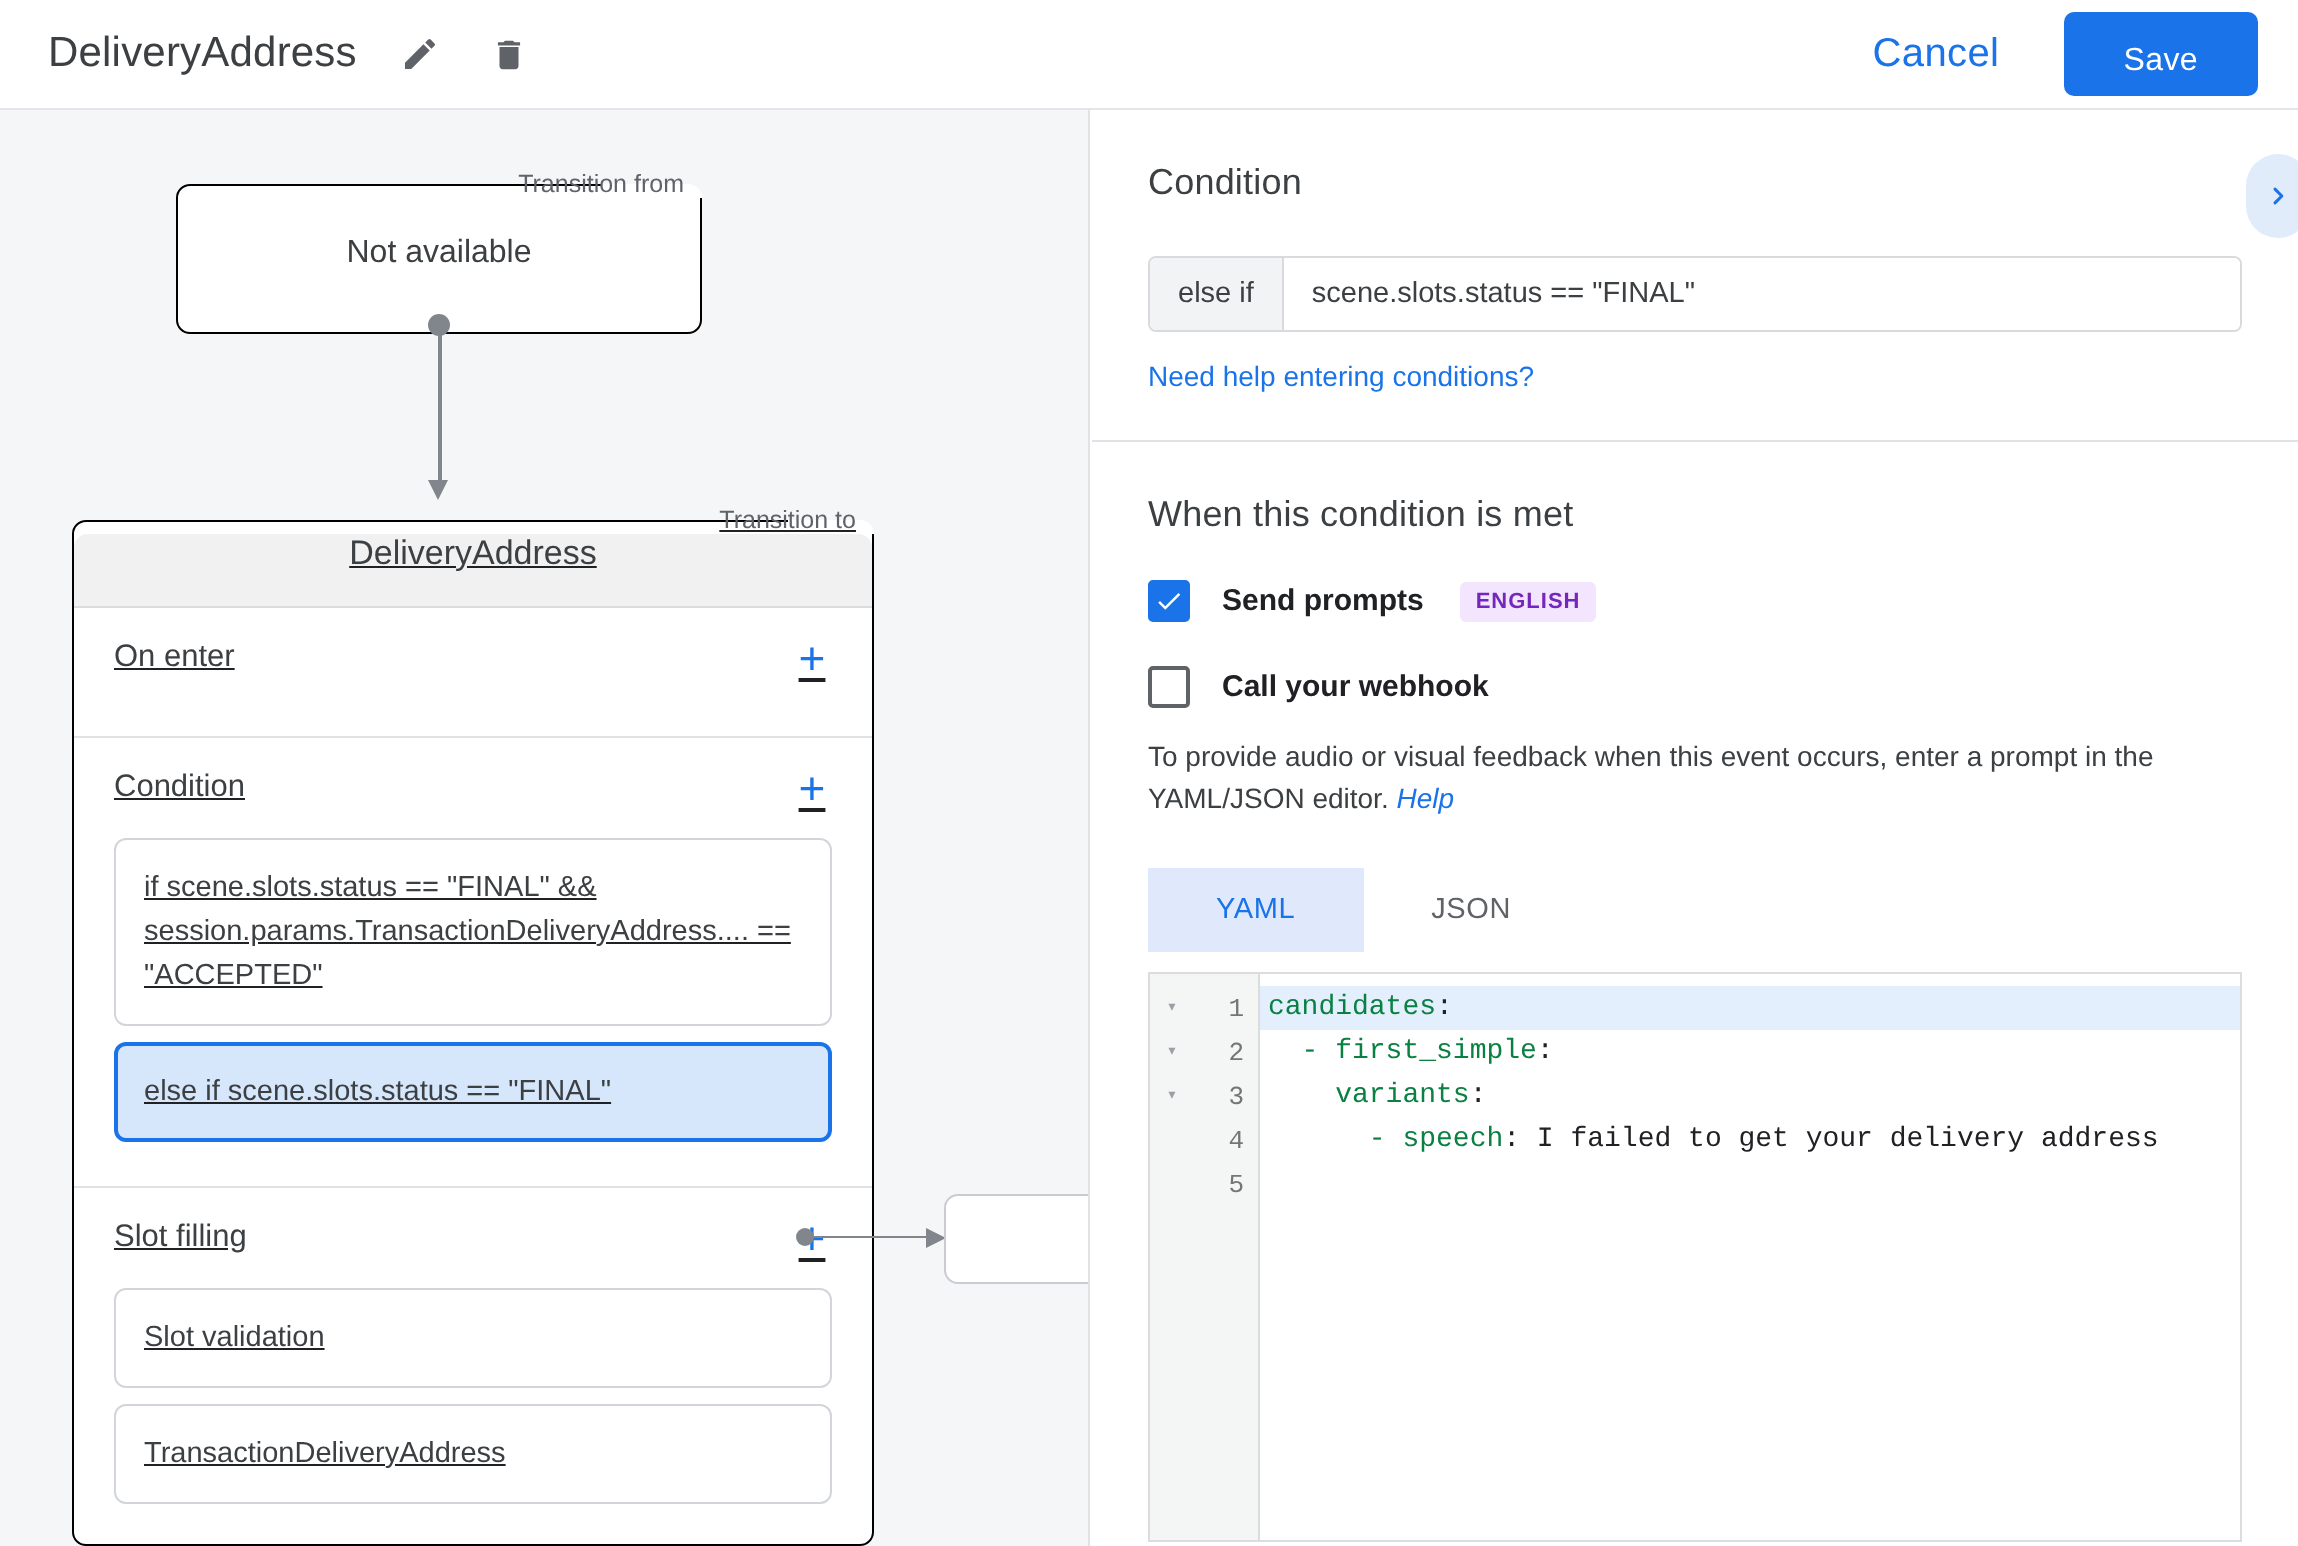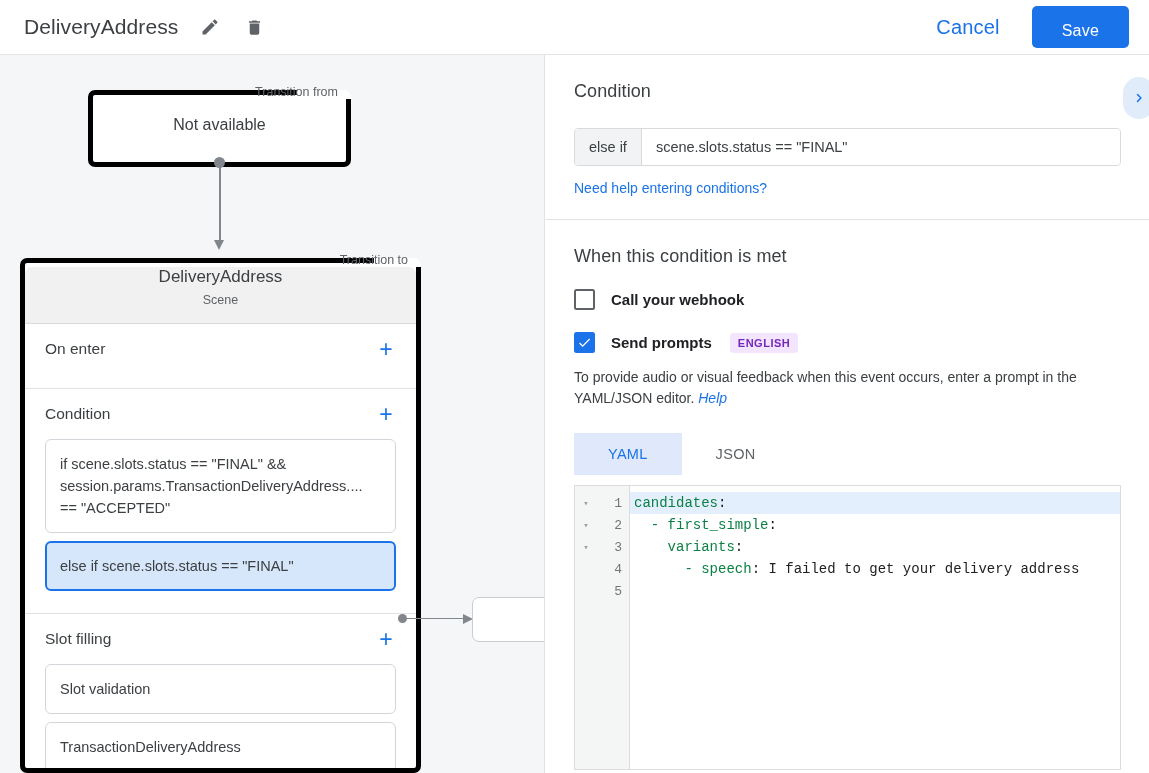"Transition from" fieldset.flow-card { border: 5px solid #000000 -> 1px solid #000000 }
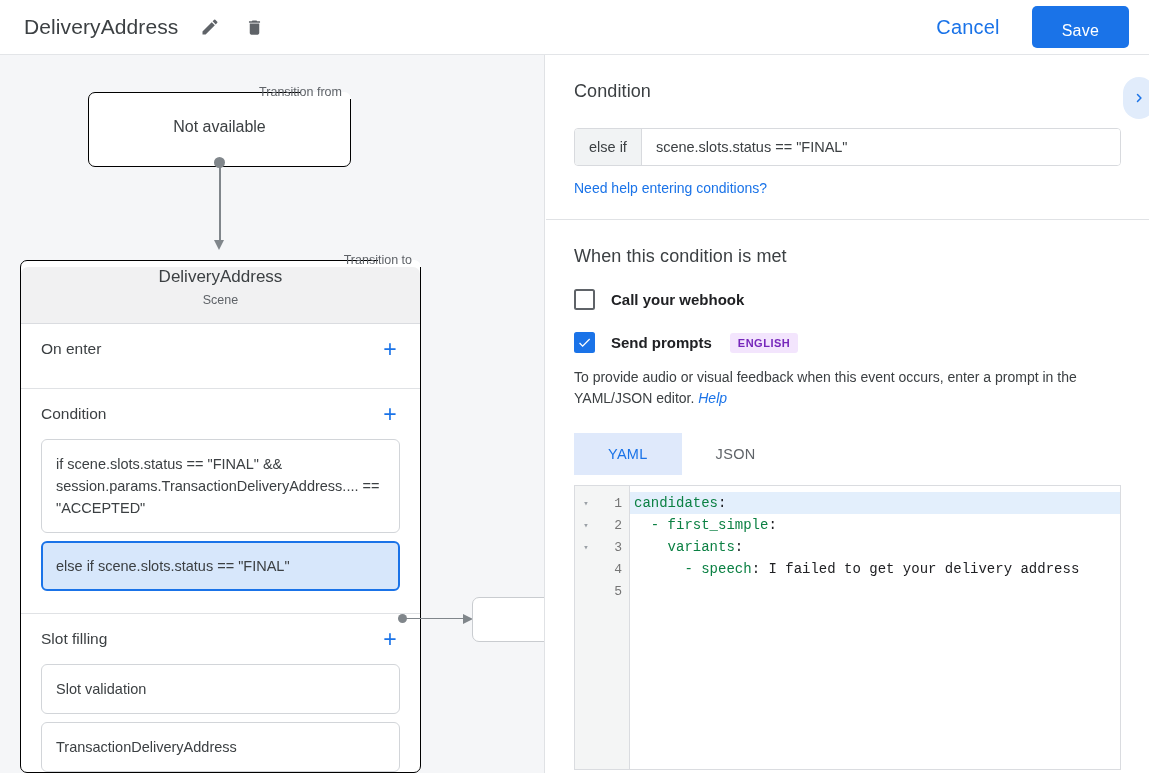"Transition to" #card-to { left: 20px -> 36px; text-decoration: none -> underline }
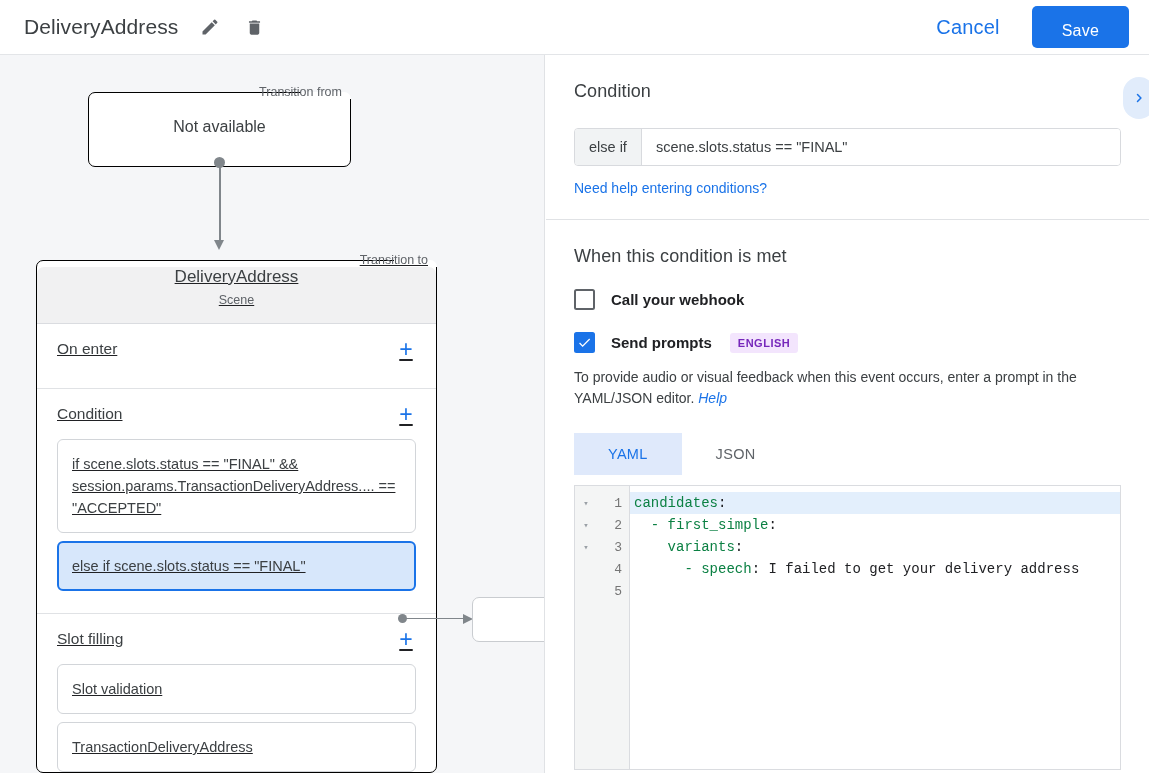"Scene" div.scene-sub { html: <div>Scene</div> -> none }
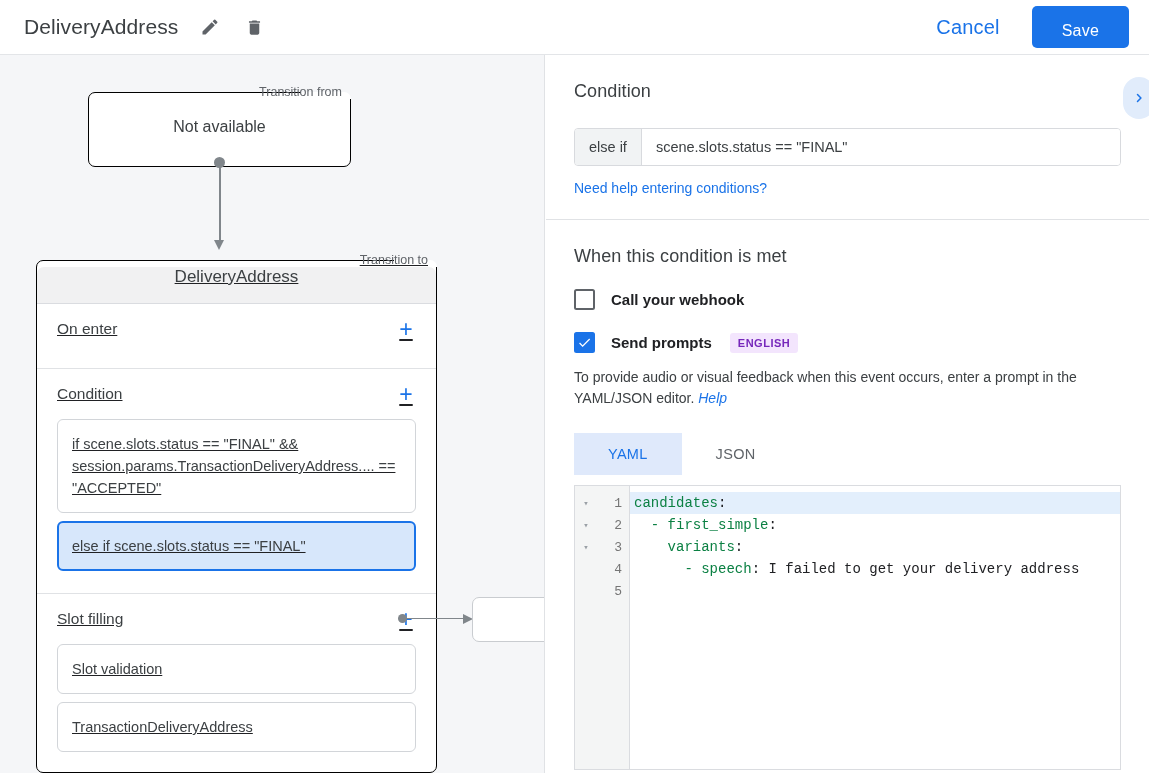"Call your webhook" div.check-row { order: before "Send prompts" -> after "Send prompts" }
